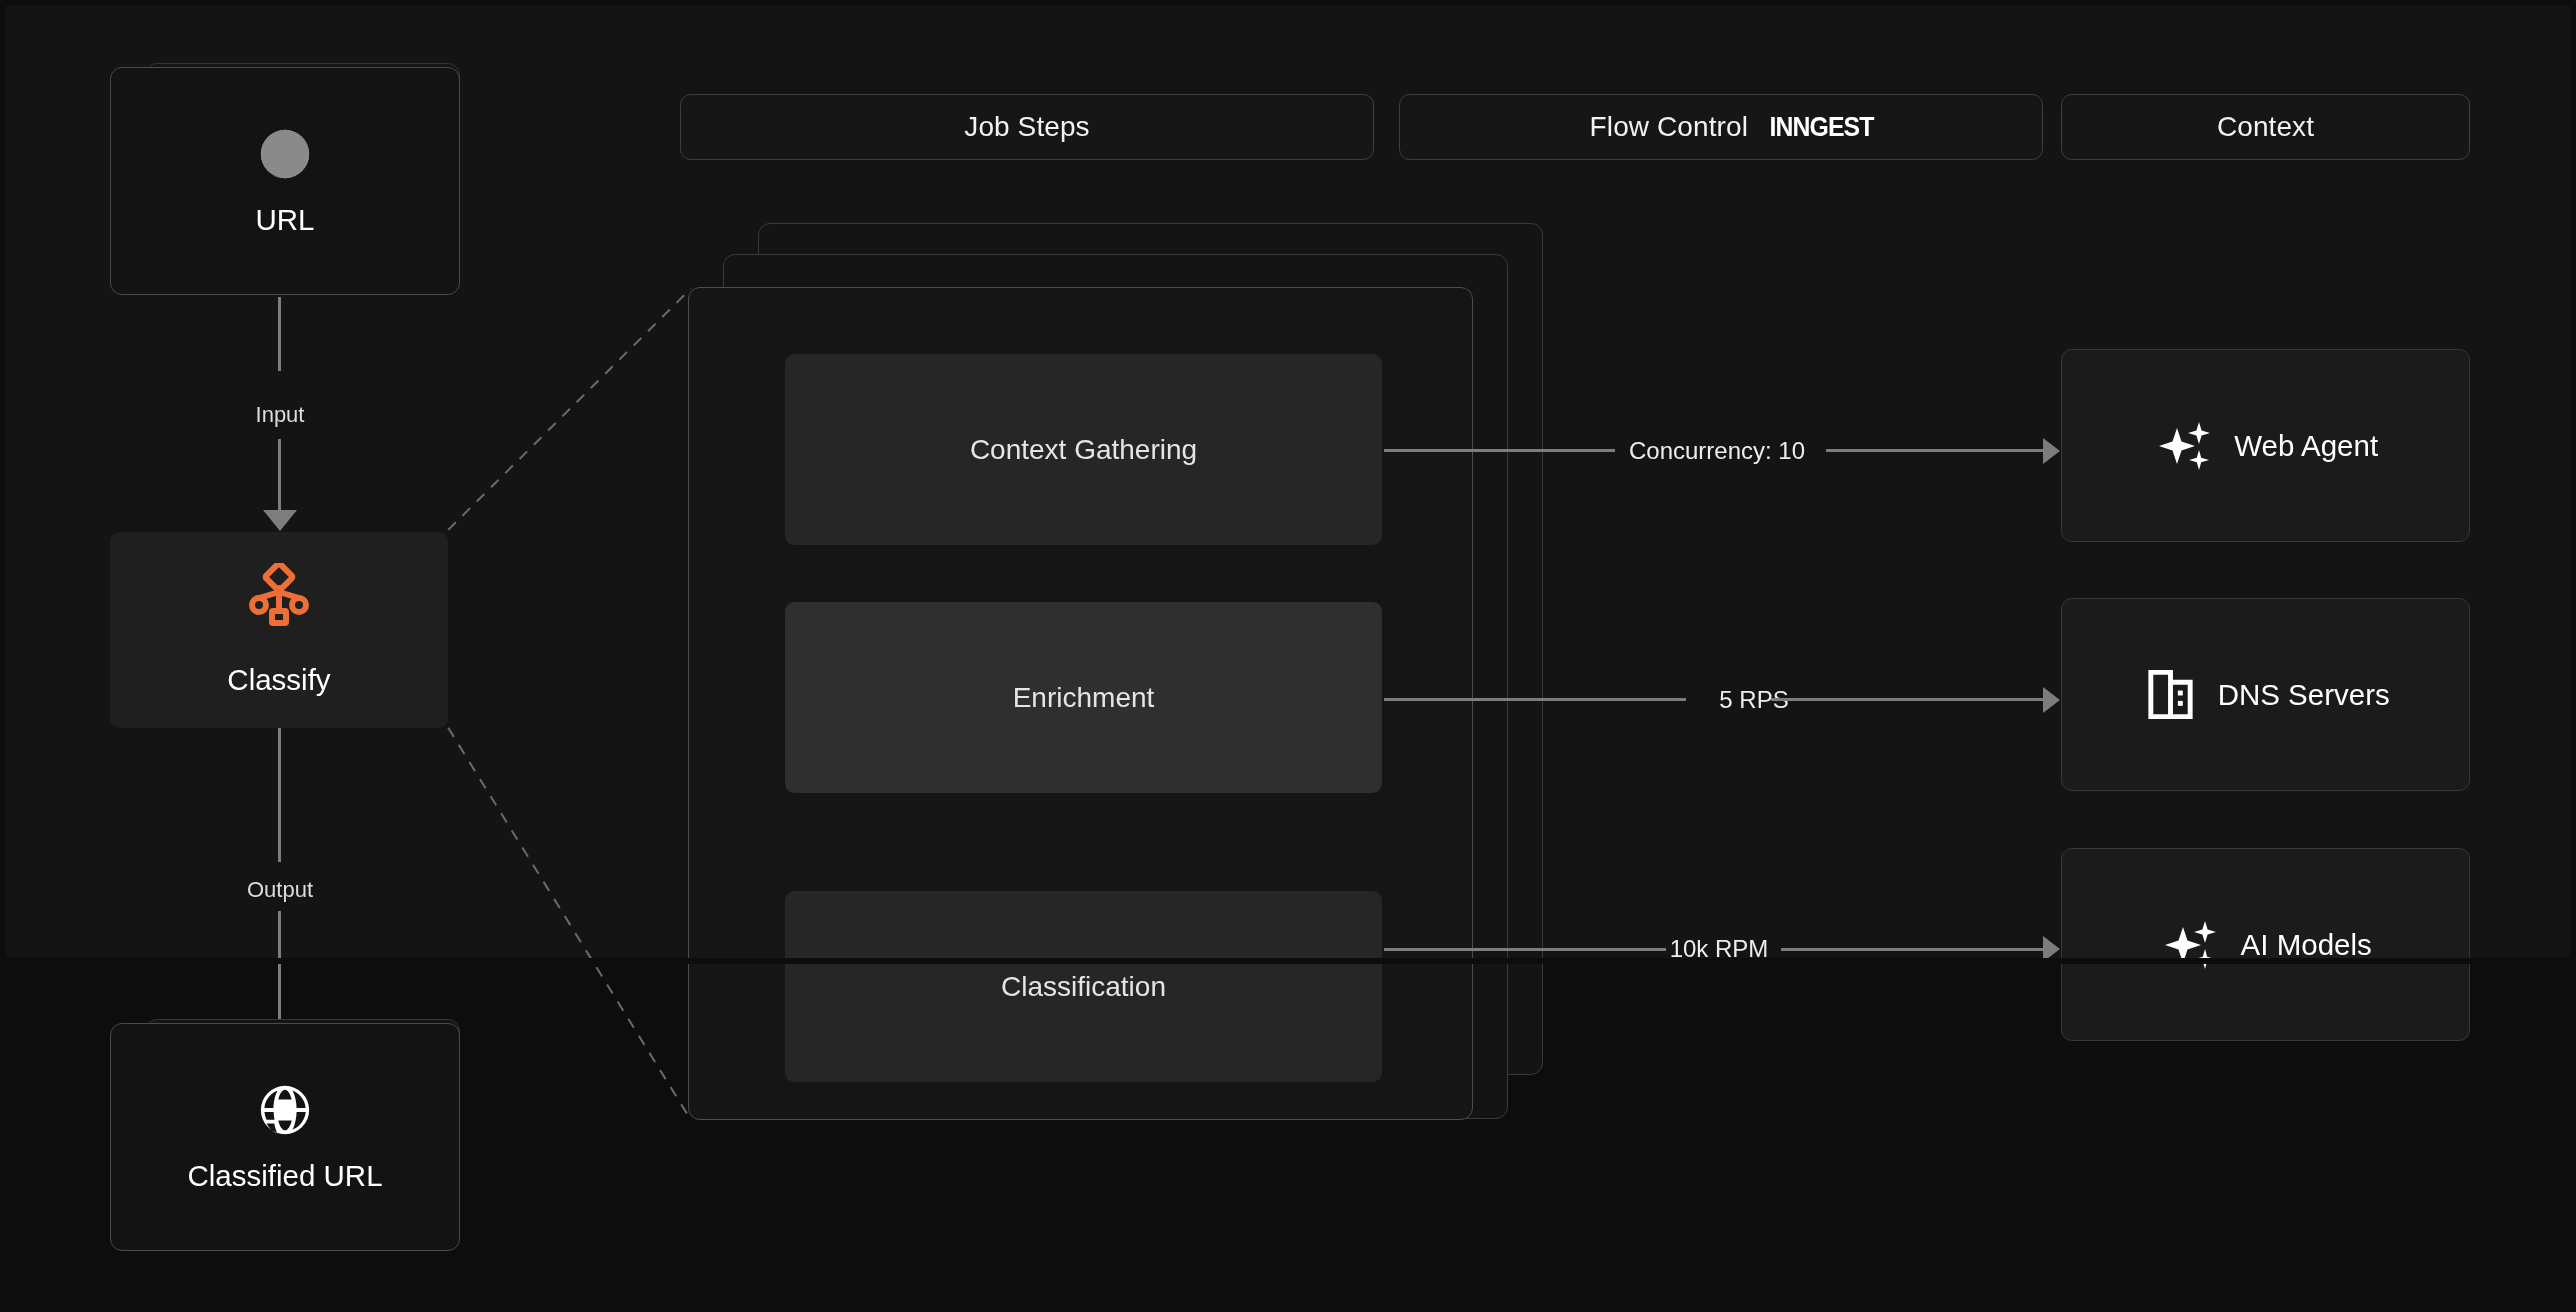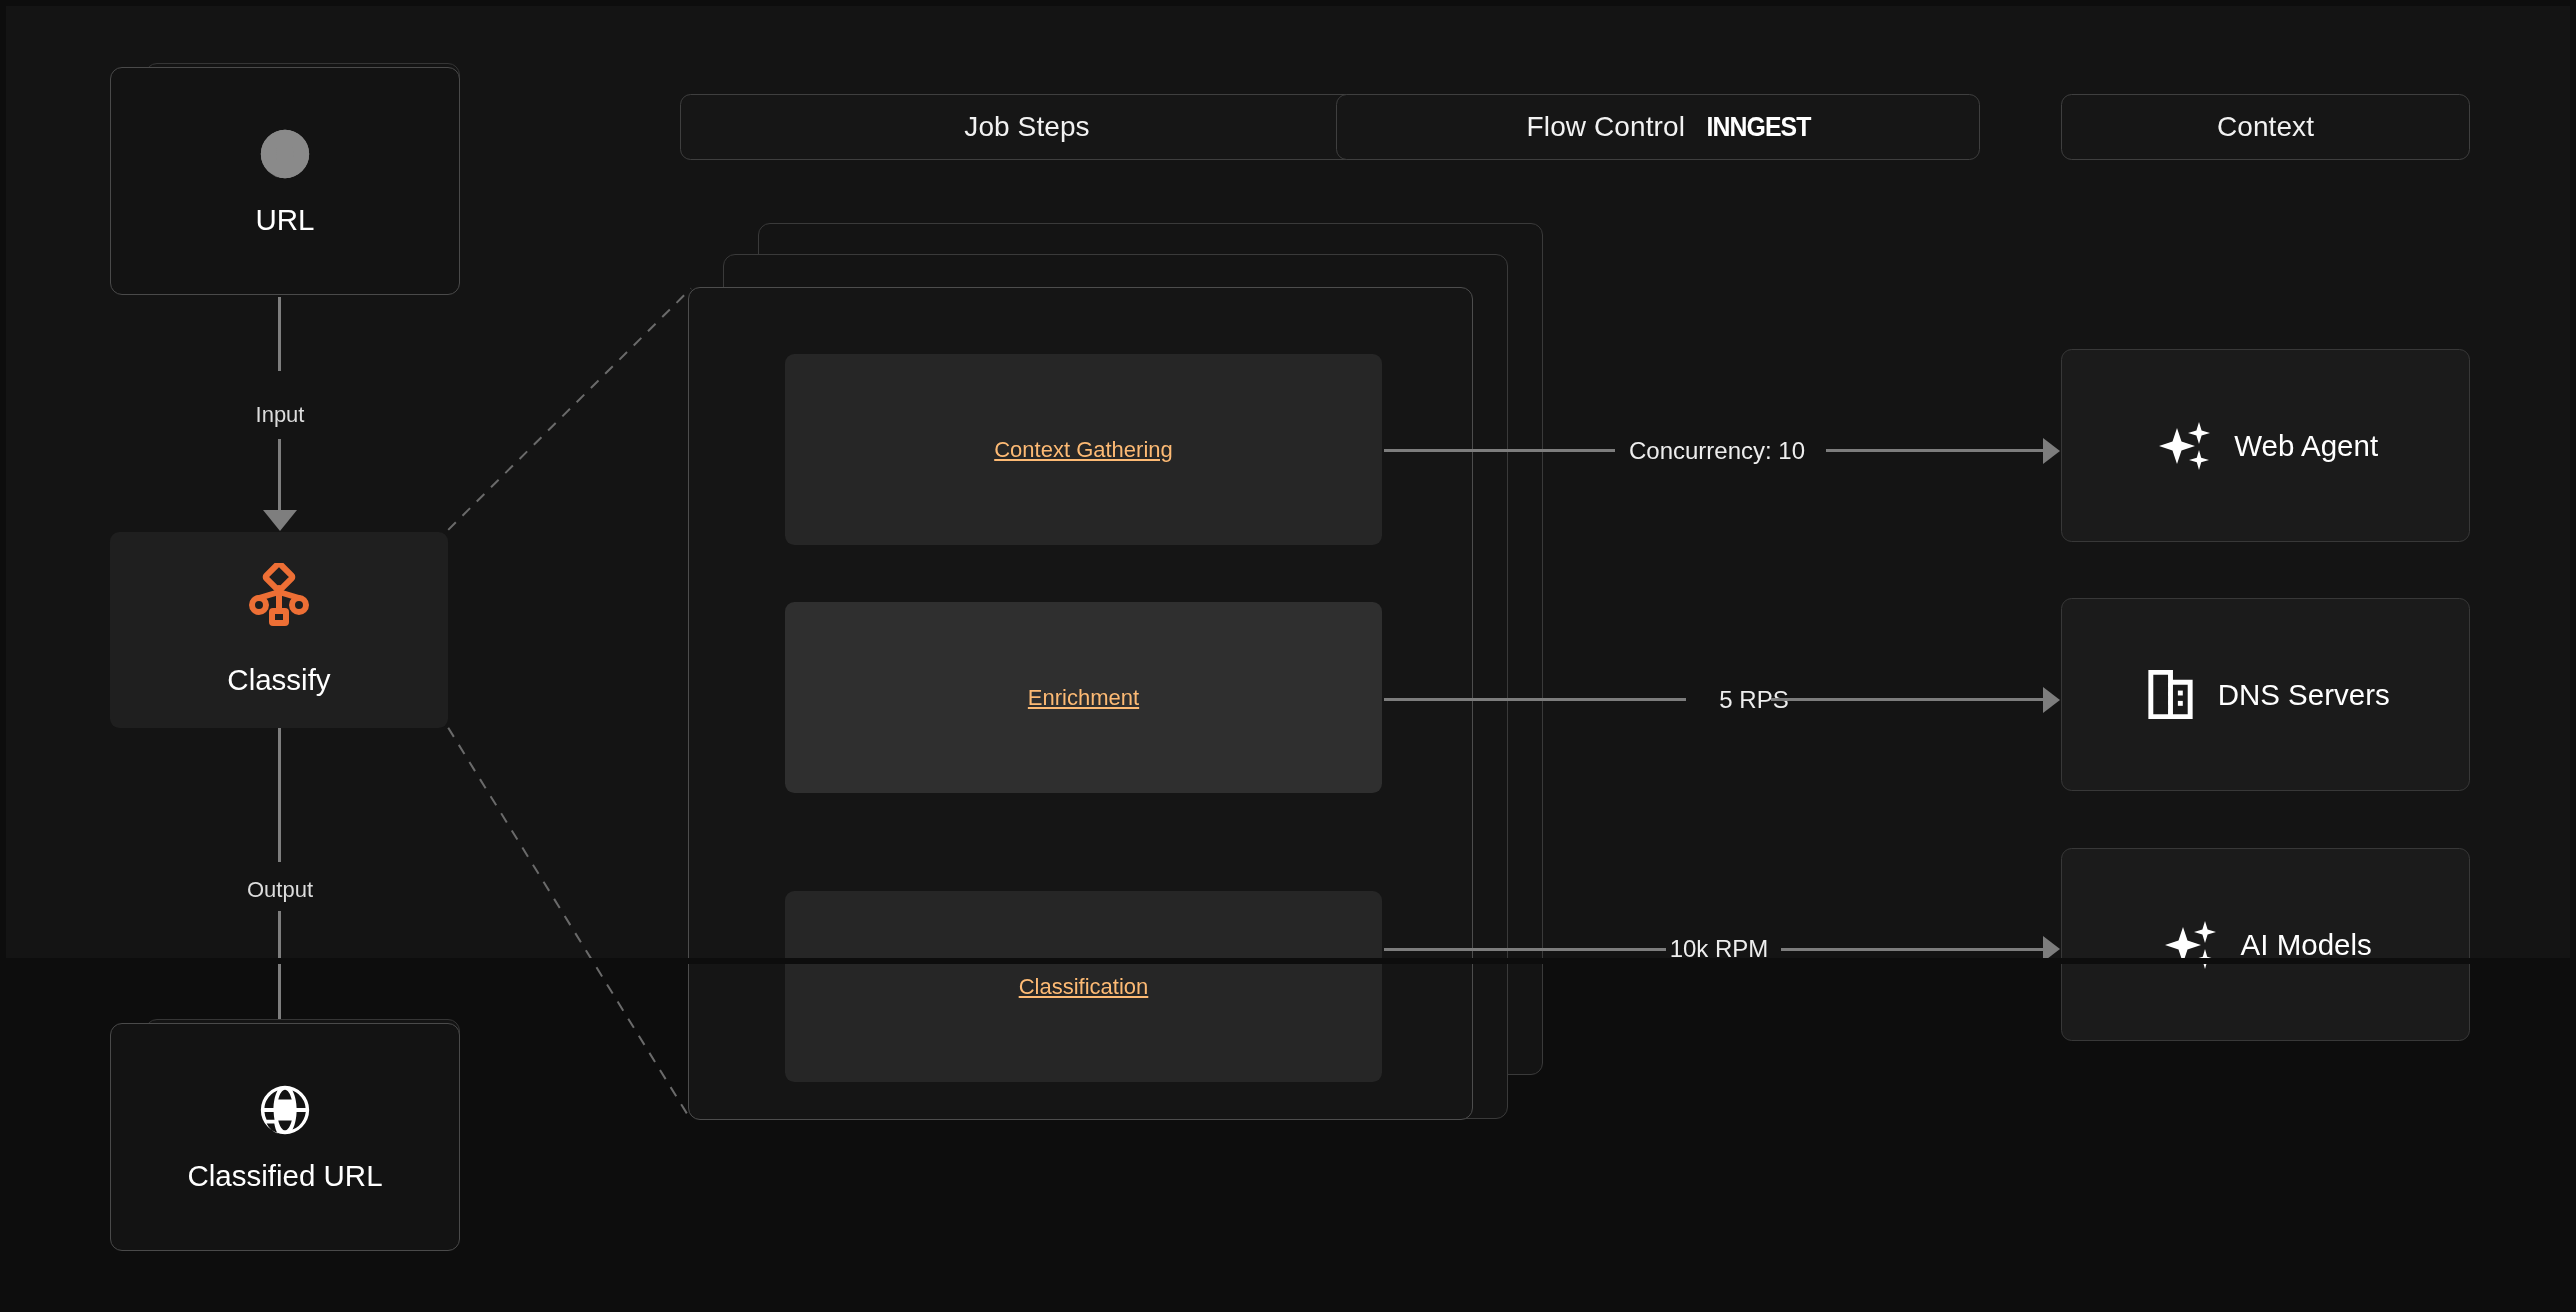"Flow Control" div.pill { left: 1336px -> 1399px }
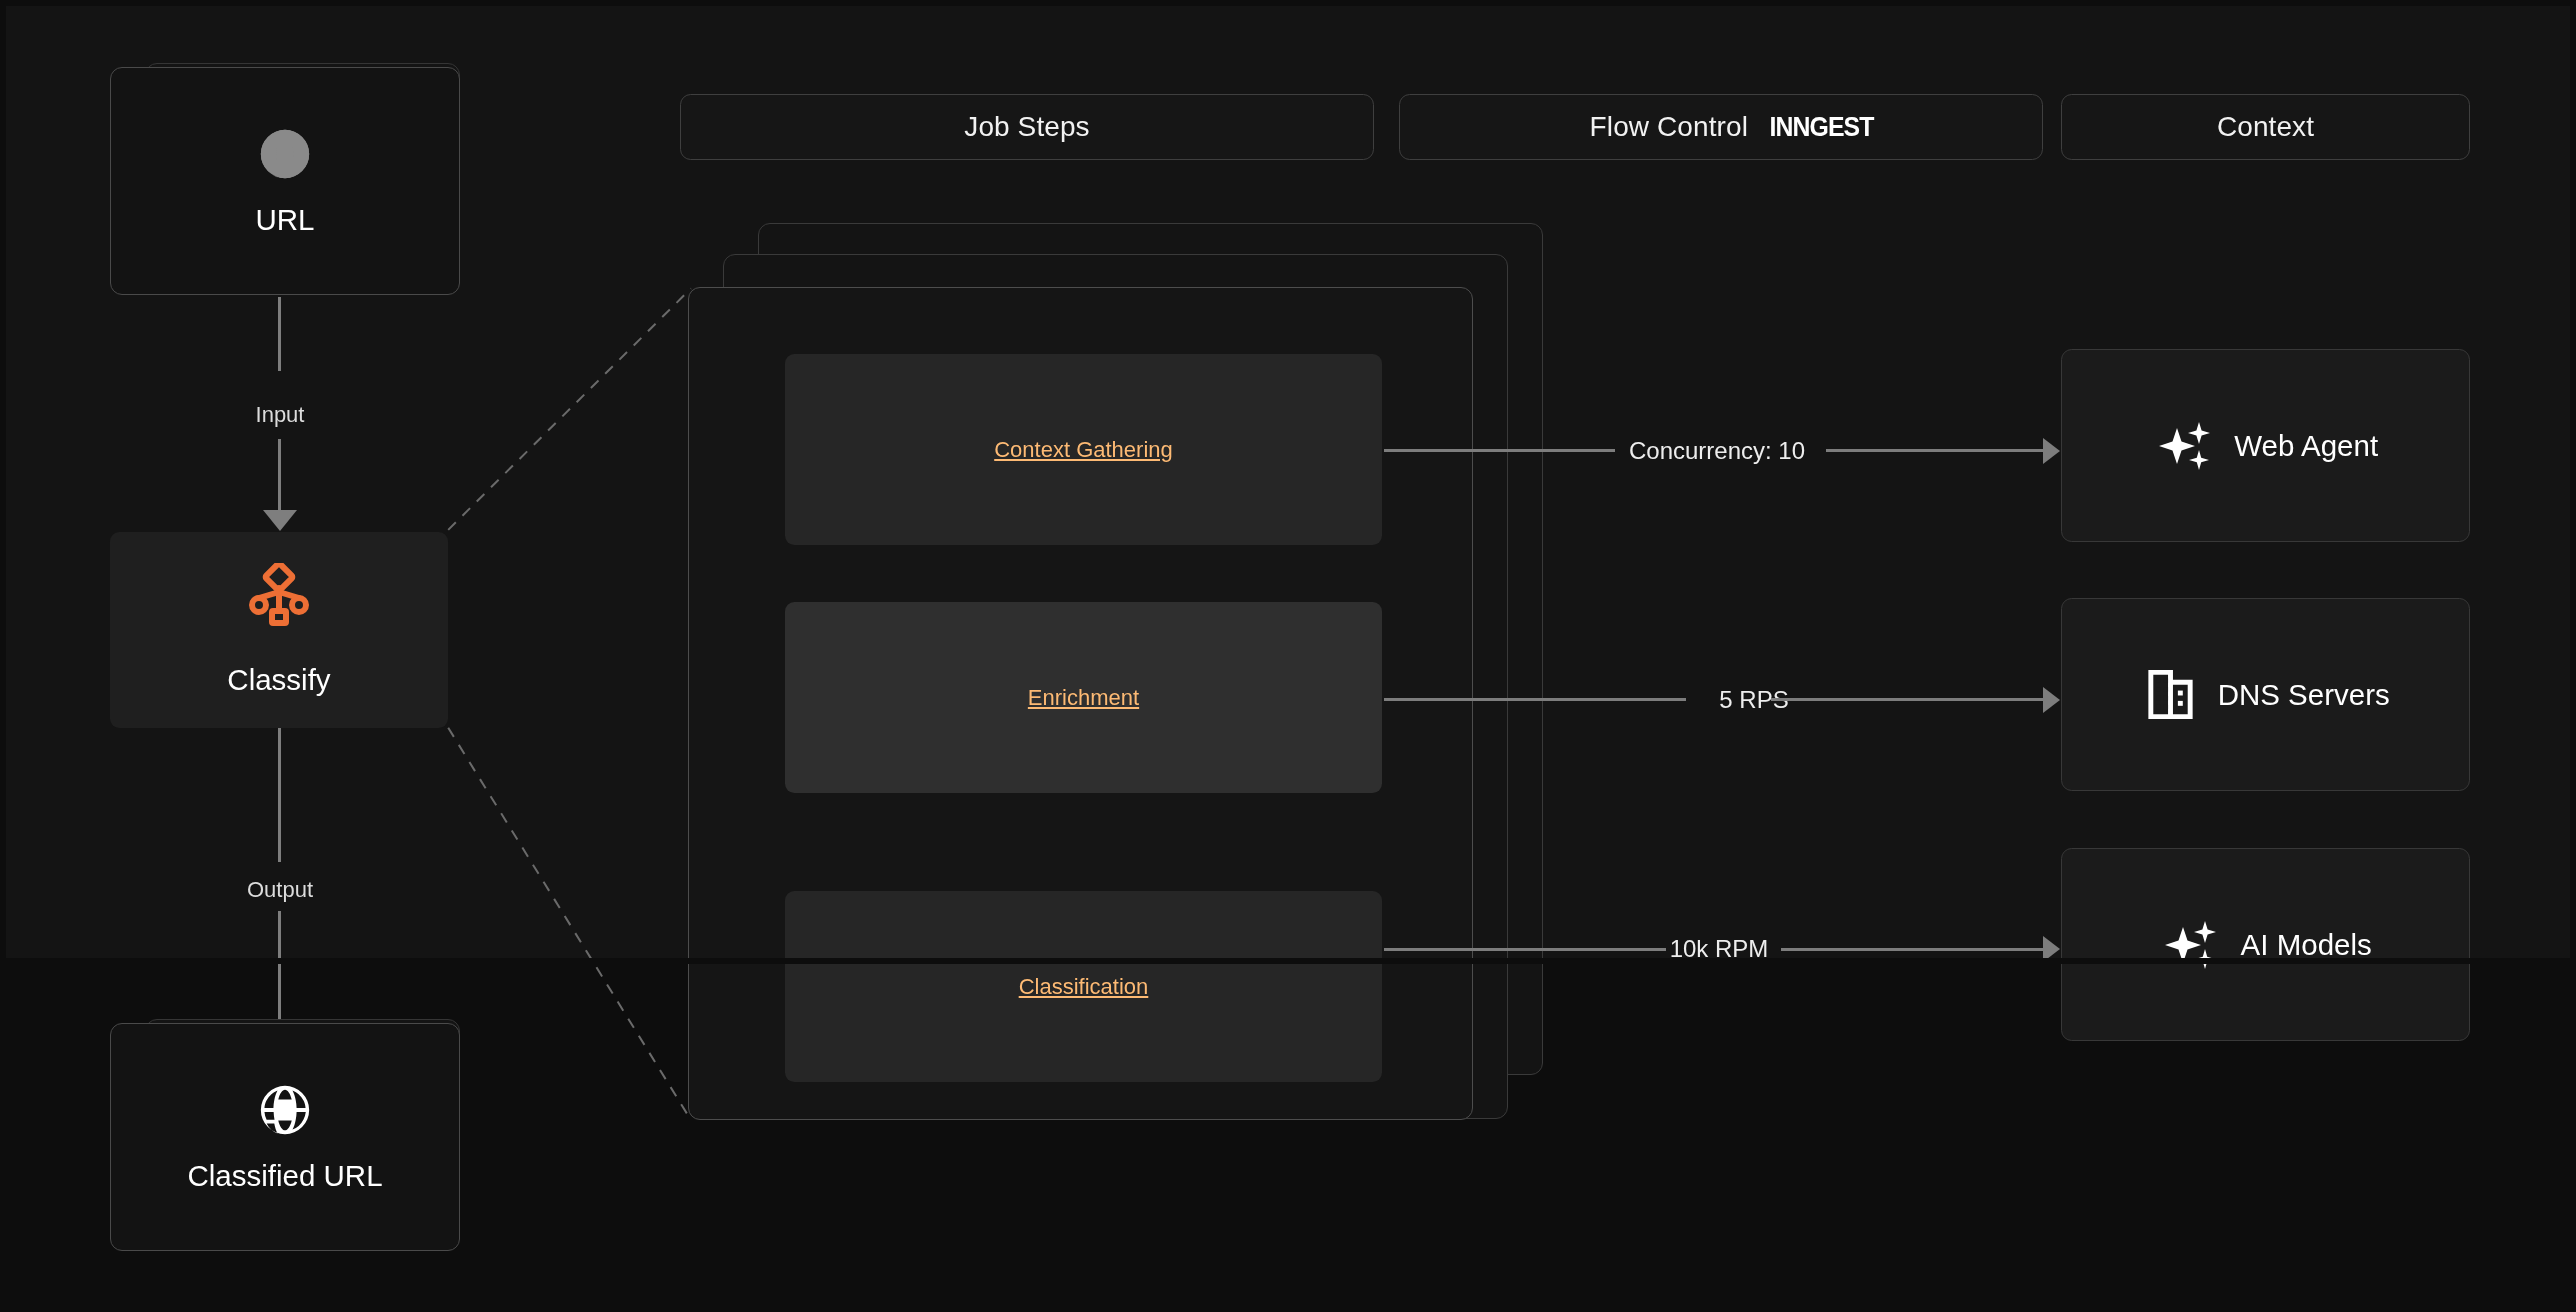"Context Gathering" .step-label { color: #fdba74 -> #e5e5e5; font-size: 22px -> 28px; text-decoration: underline -> none }
